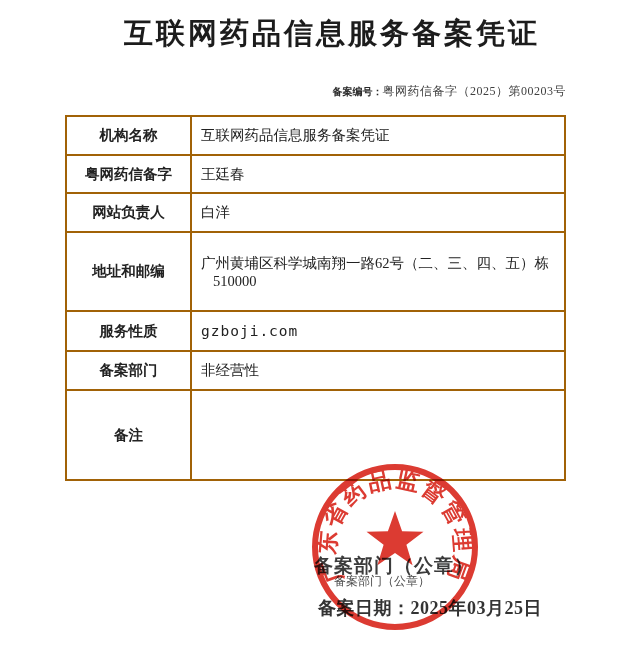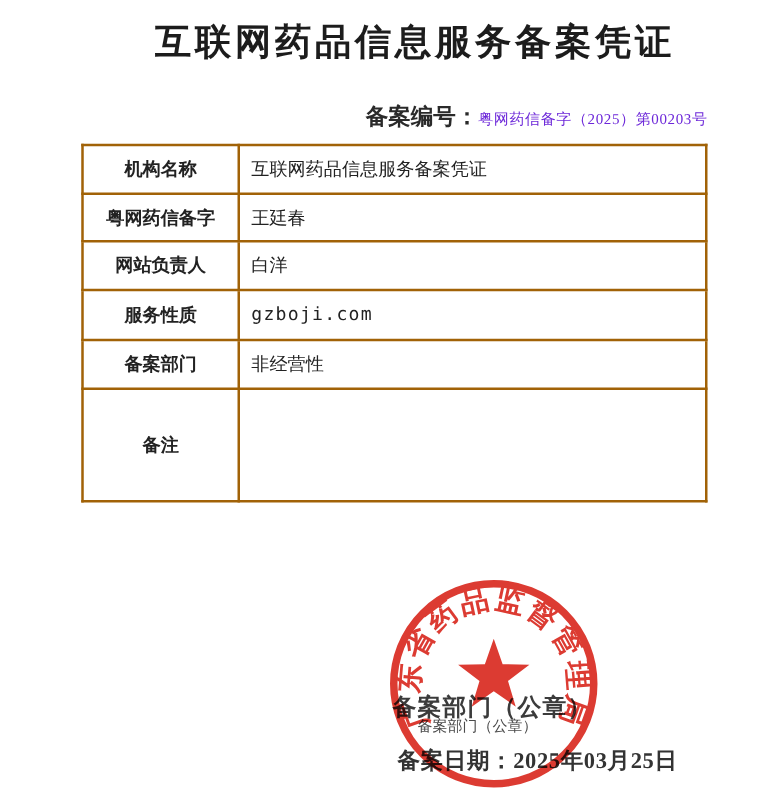"备案编号：" .filing-label { font-size: 18px -> 10px }
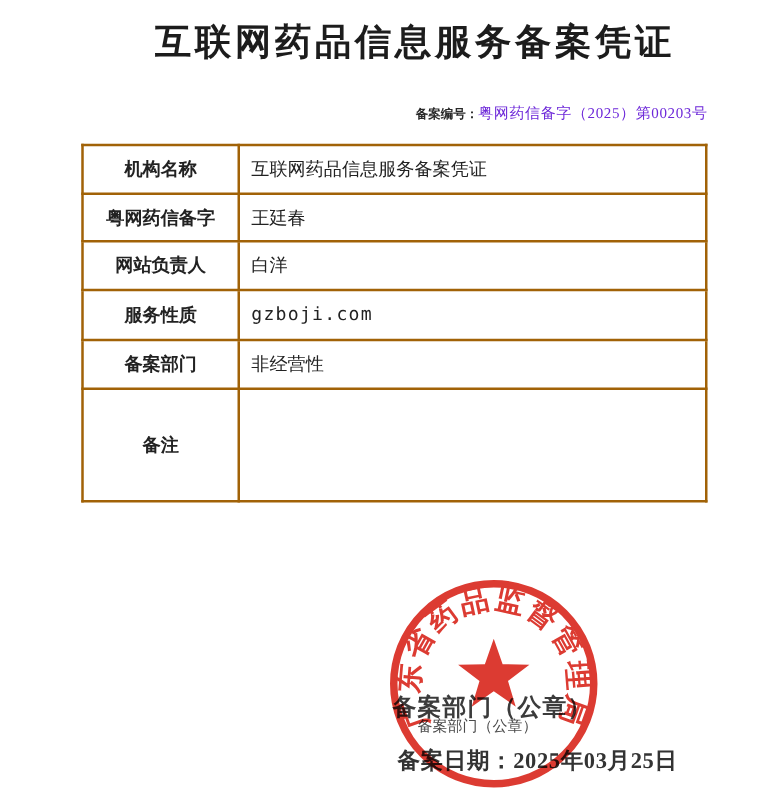"粤网药信备字（2025）第00203号" .filing-value { color: #6d28d9 -> #404040 }
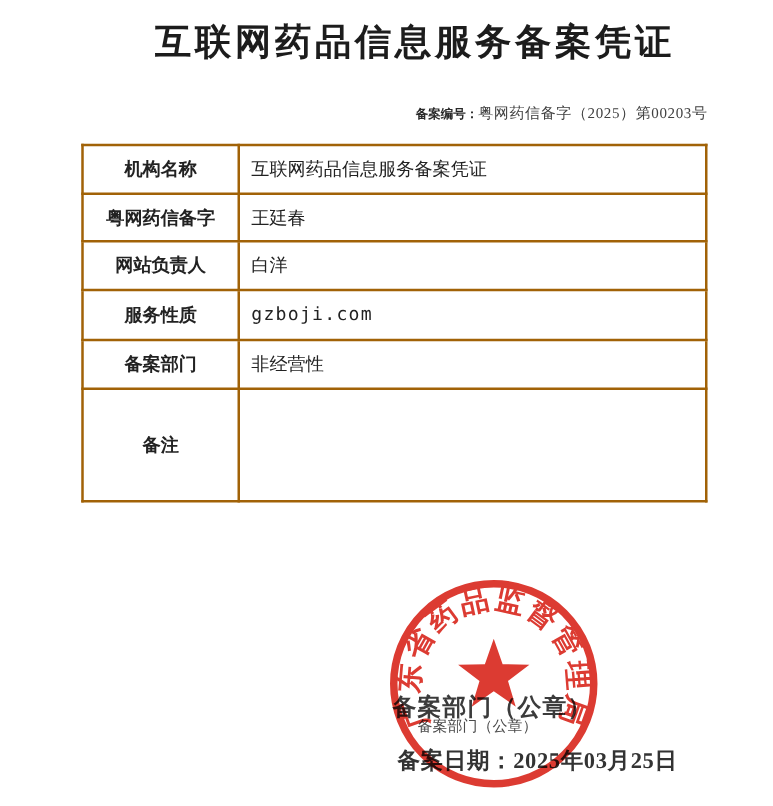"地址和邮编" tr.r4 { html: none -> <tr> <td>地址和邮编</td> <td> <div>广州黄埔区科学城南翔一路62号（二、三、四、五）栋</div> <div>510000</div> </td> </tr> }
